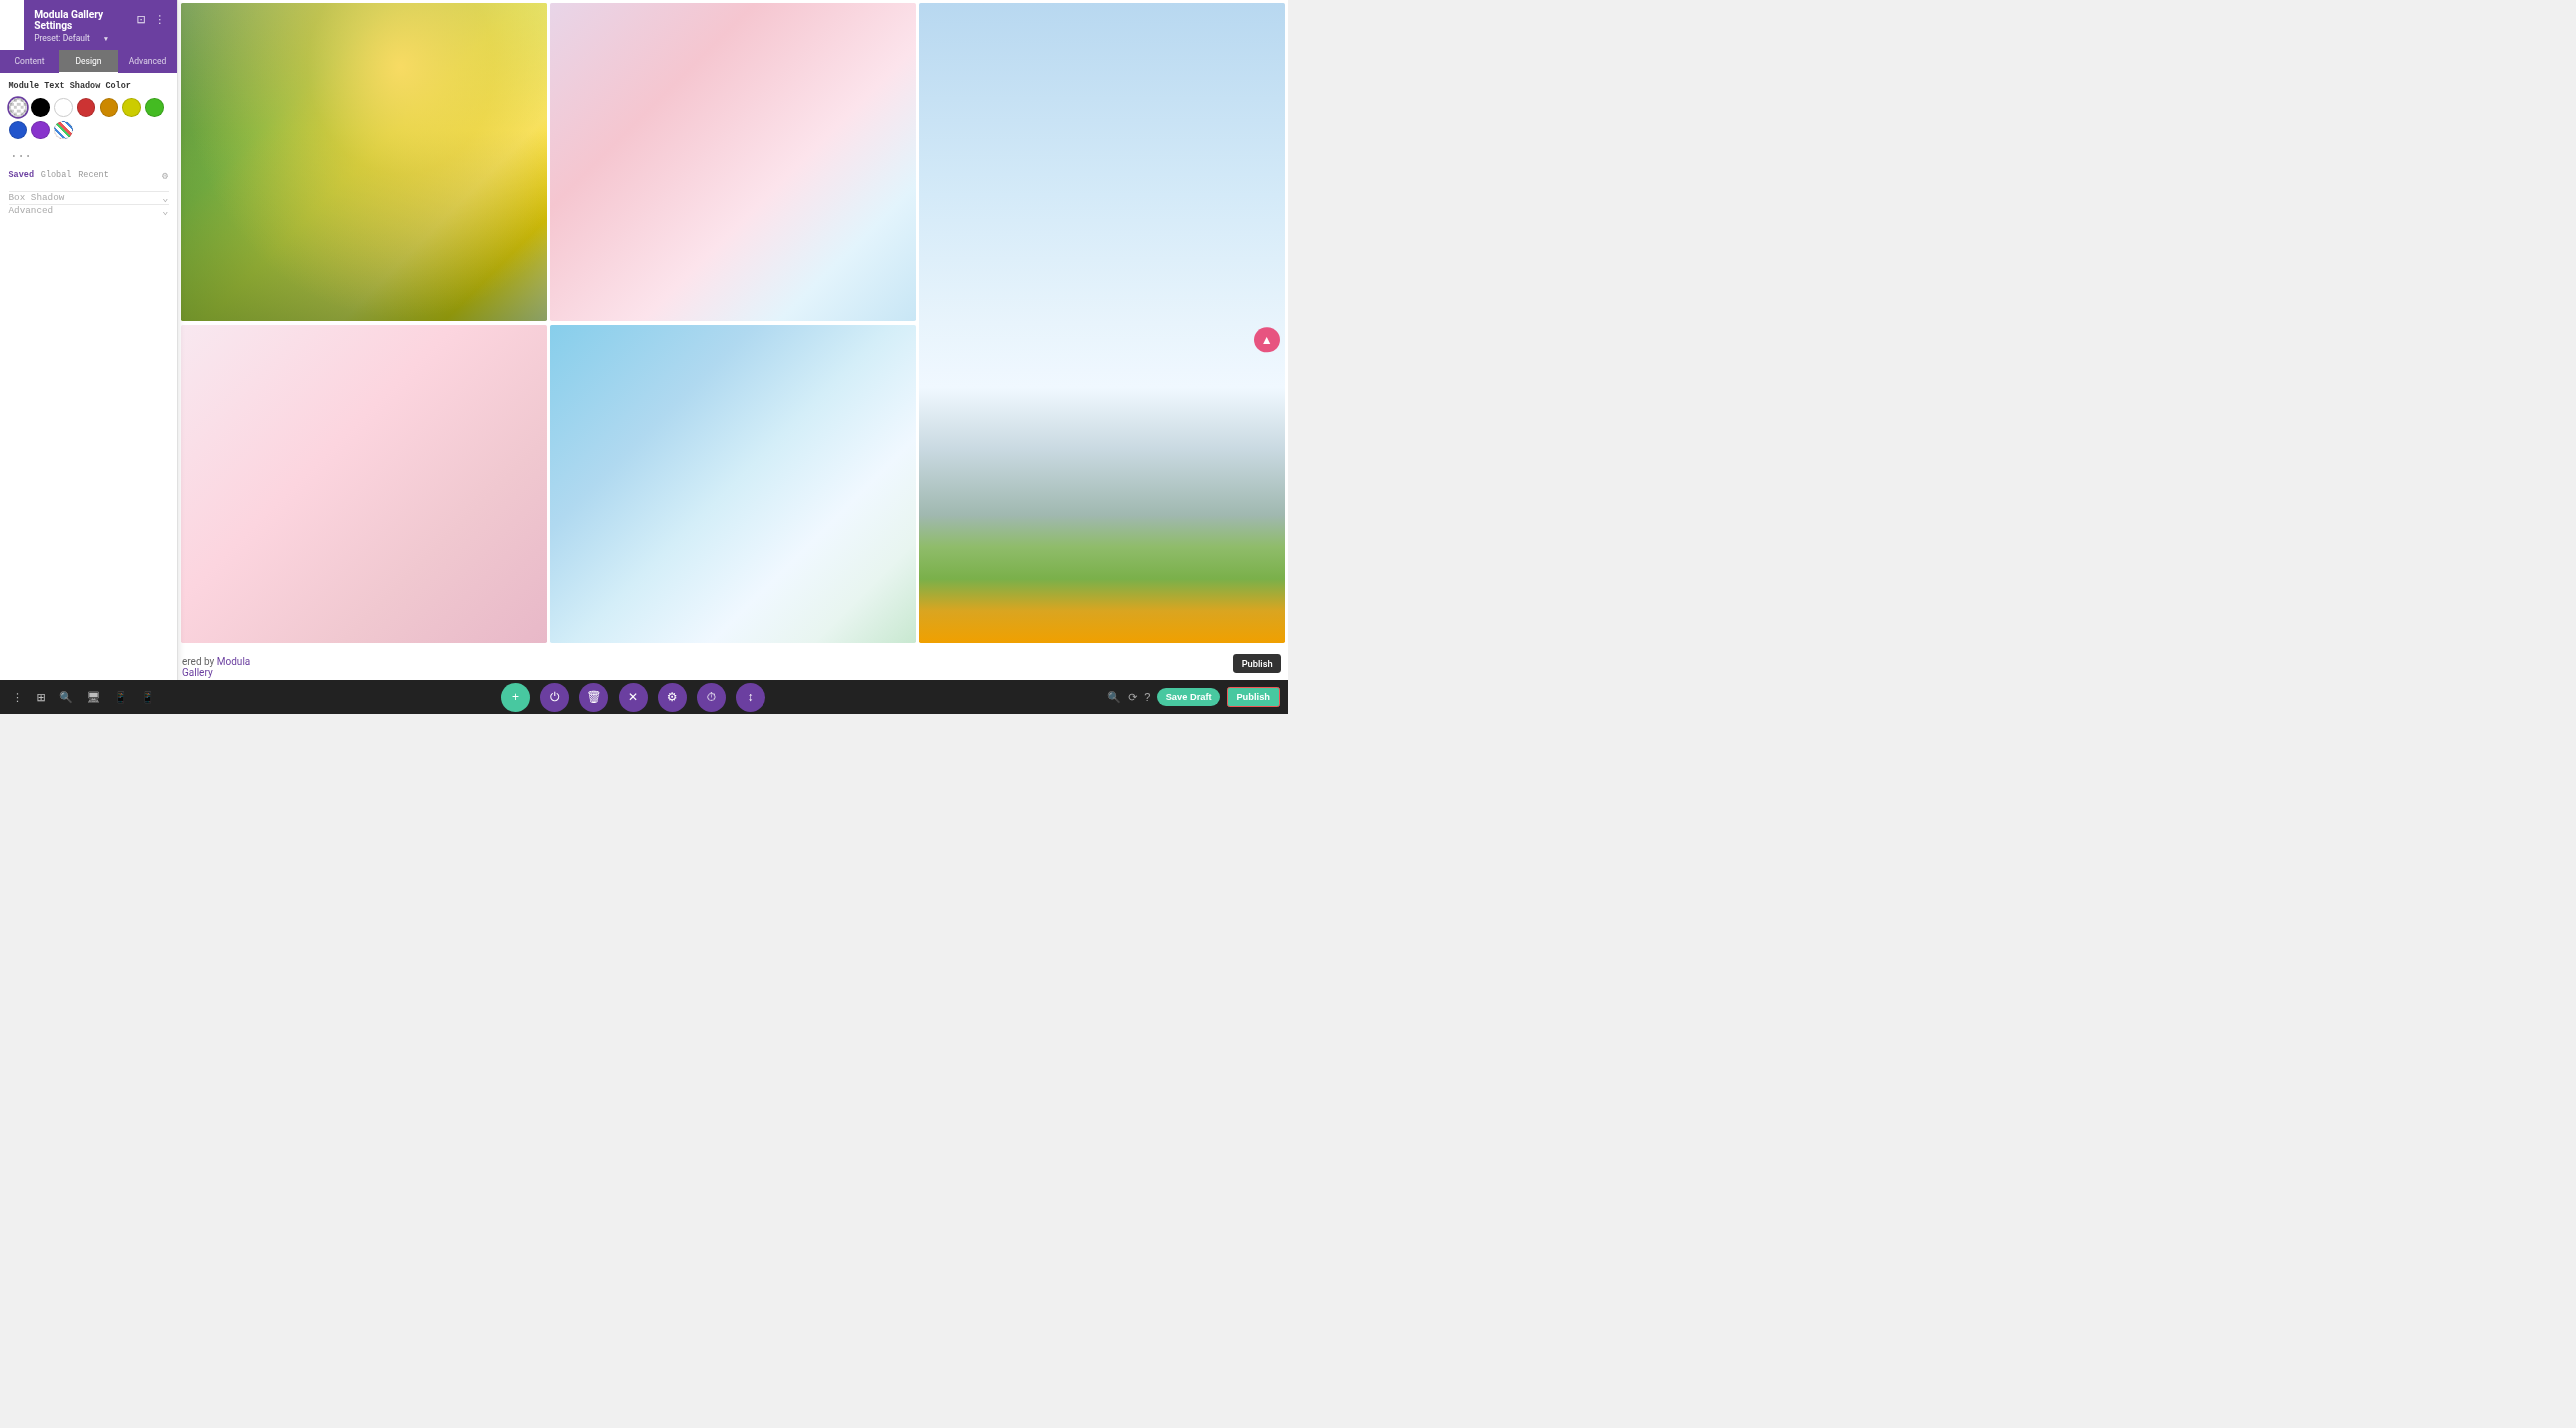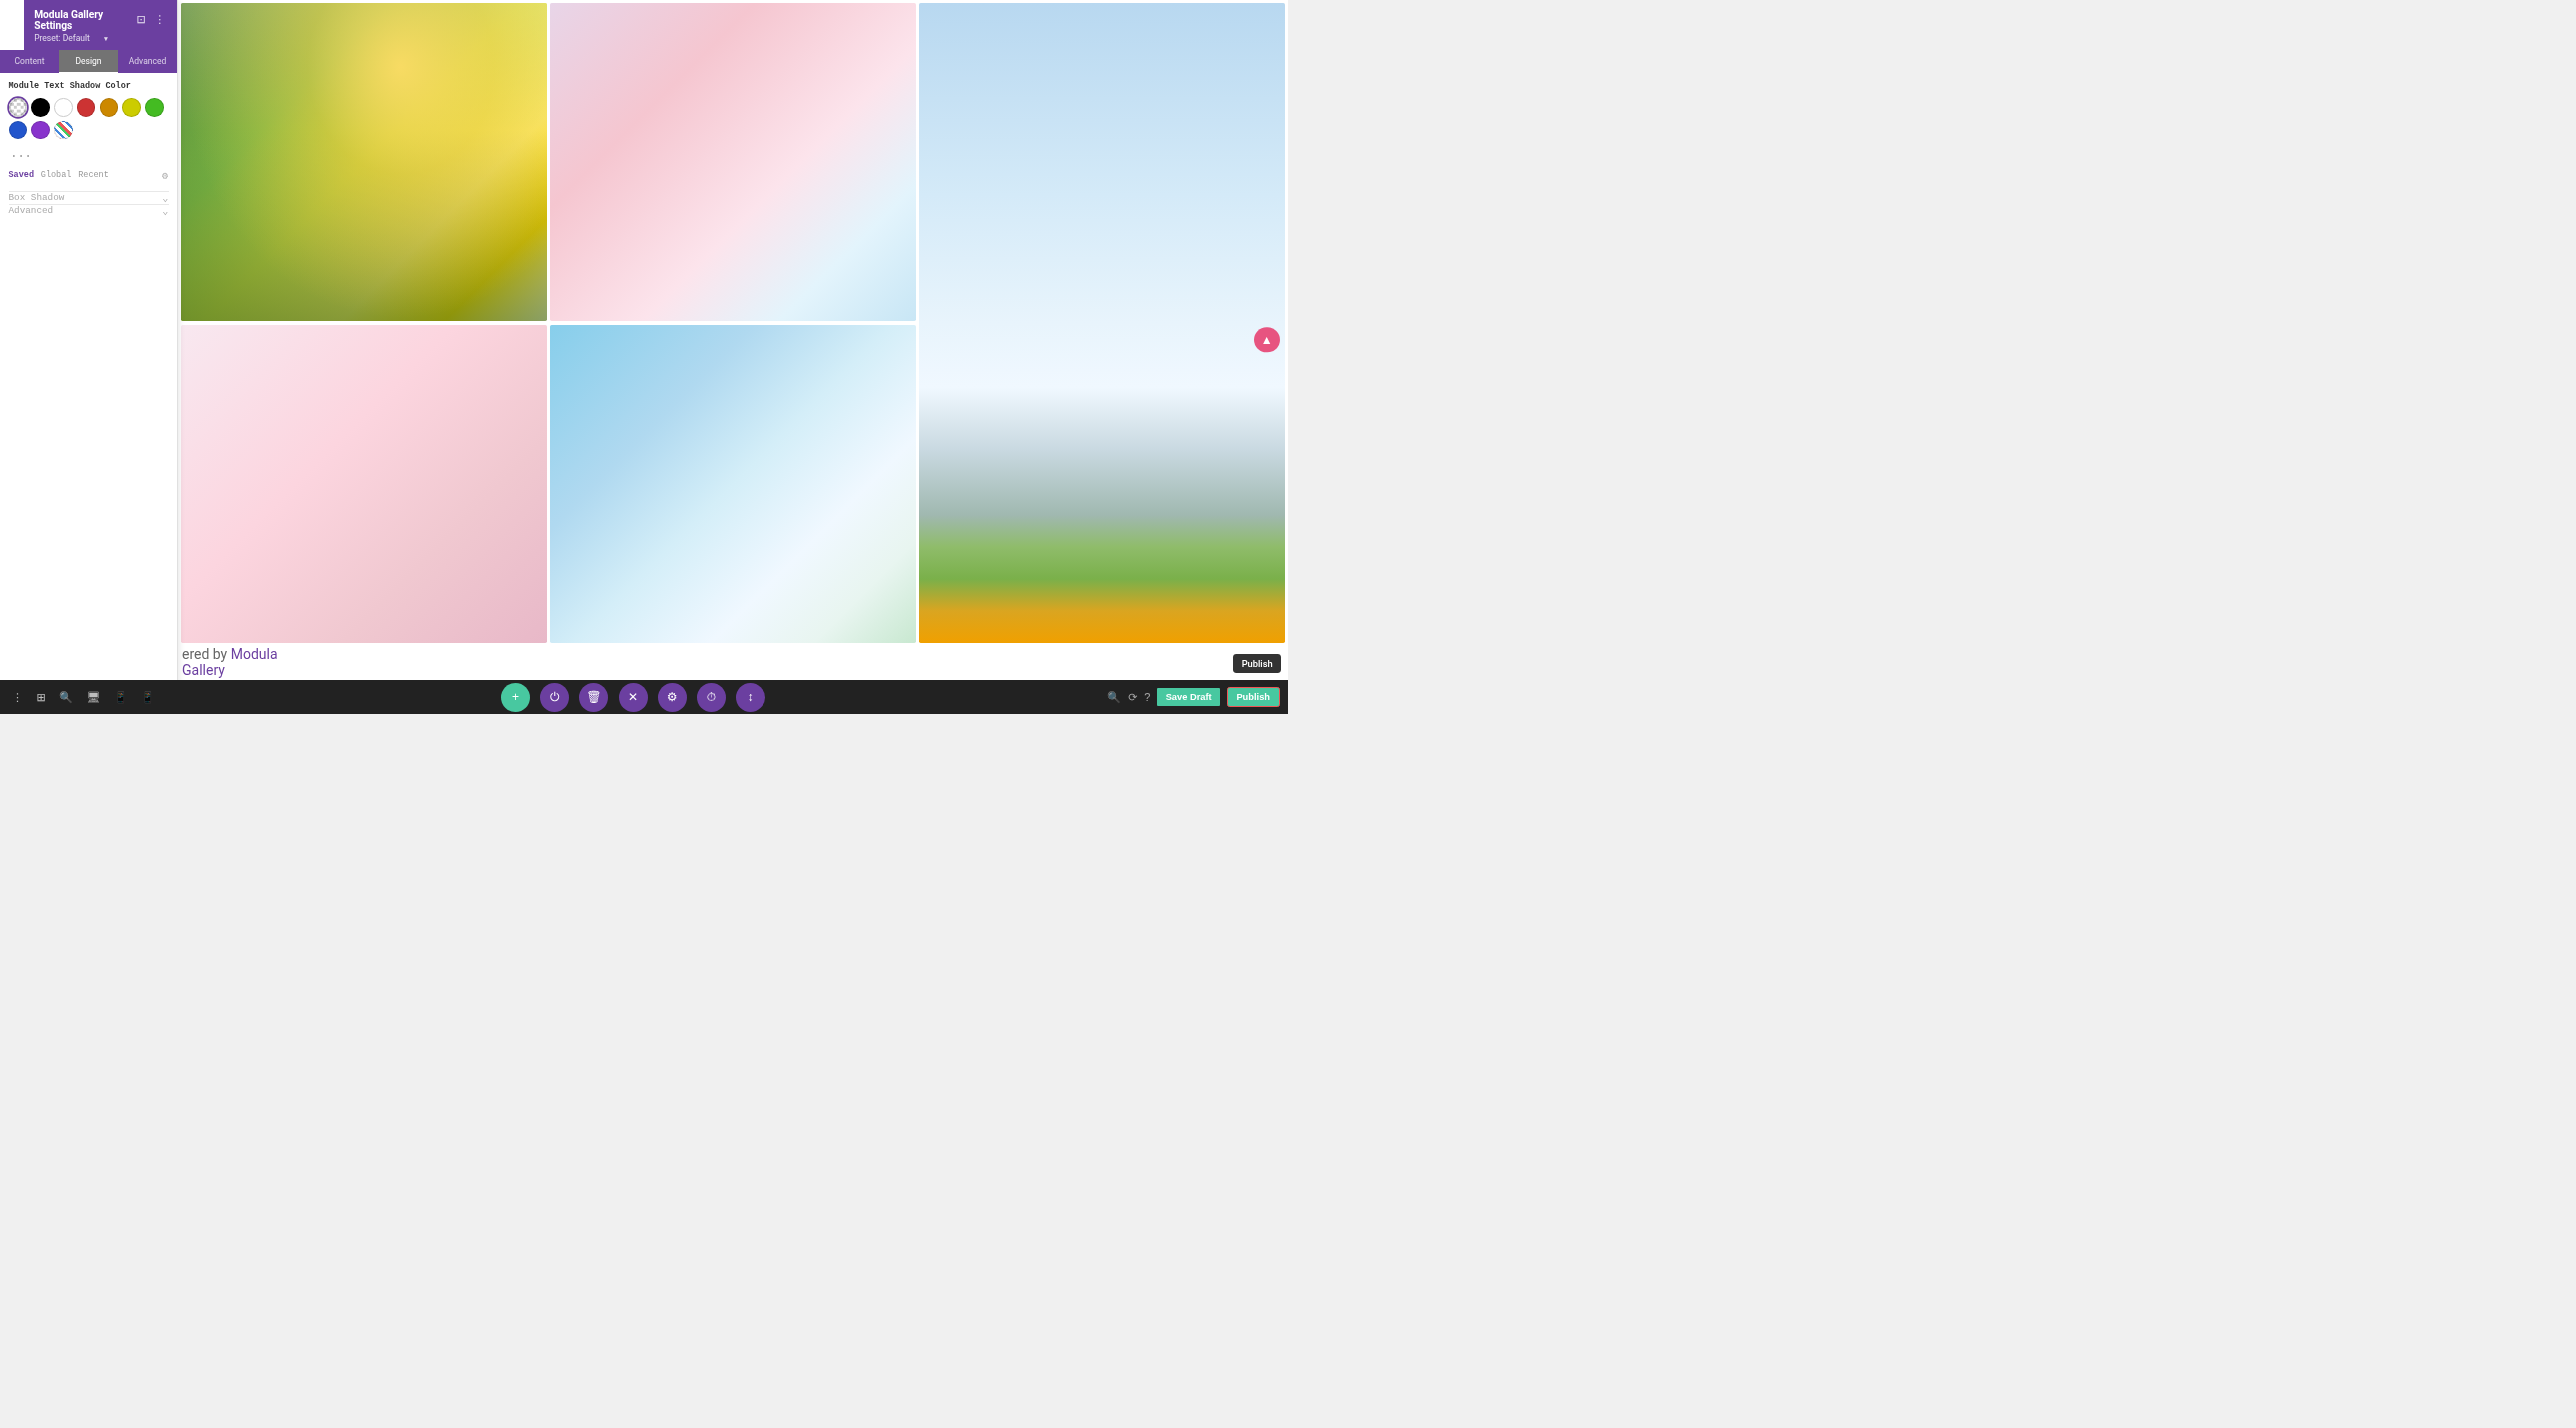"ered by Modula" .powered-by { font-size: 14px -> 10px }
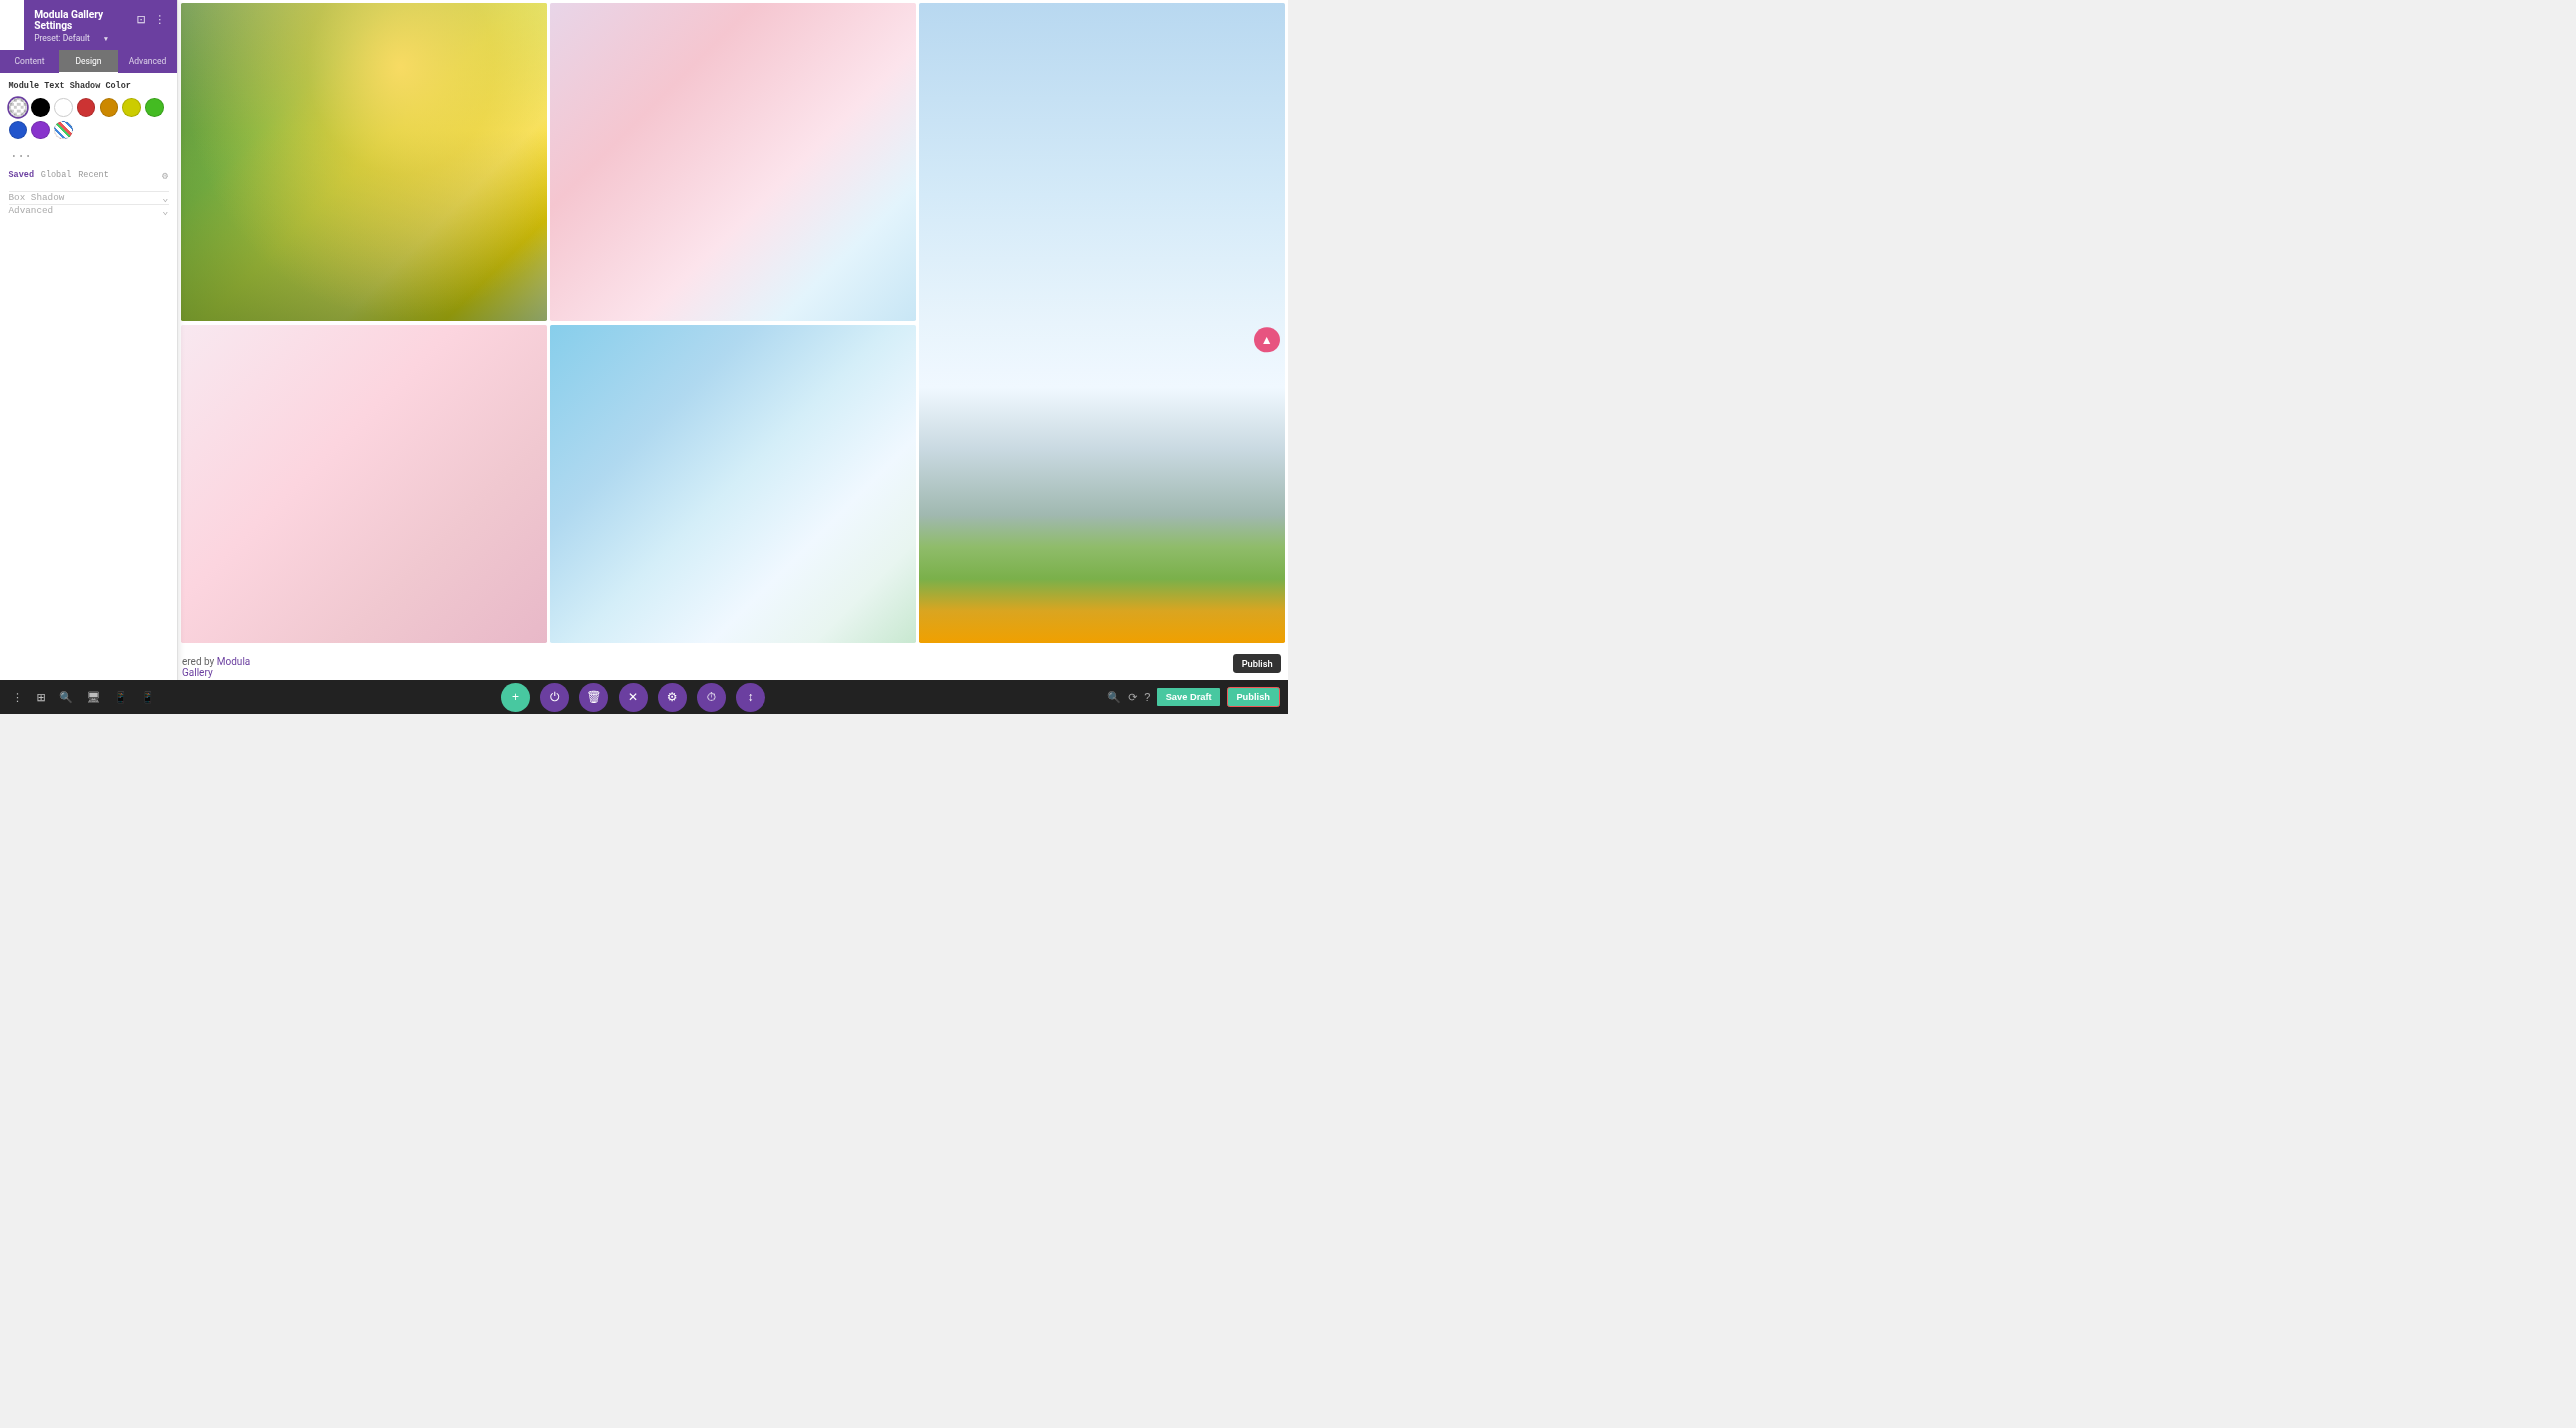"Save Draft" .btn-save-draft { border-radius: 1px -> 9px }
